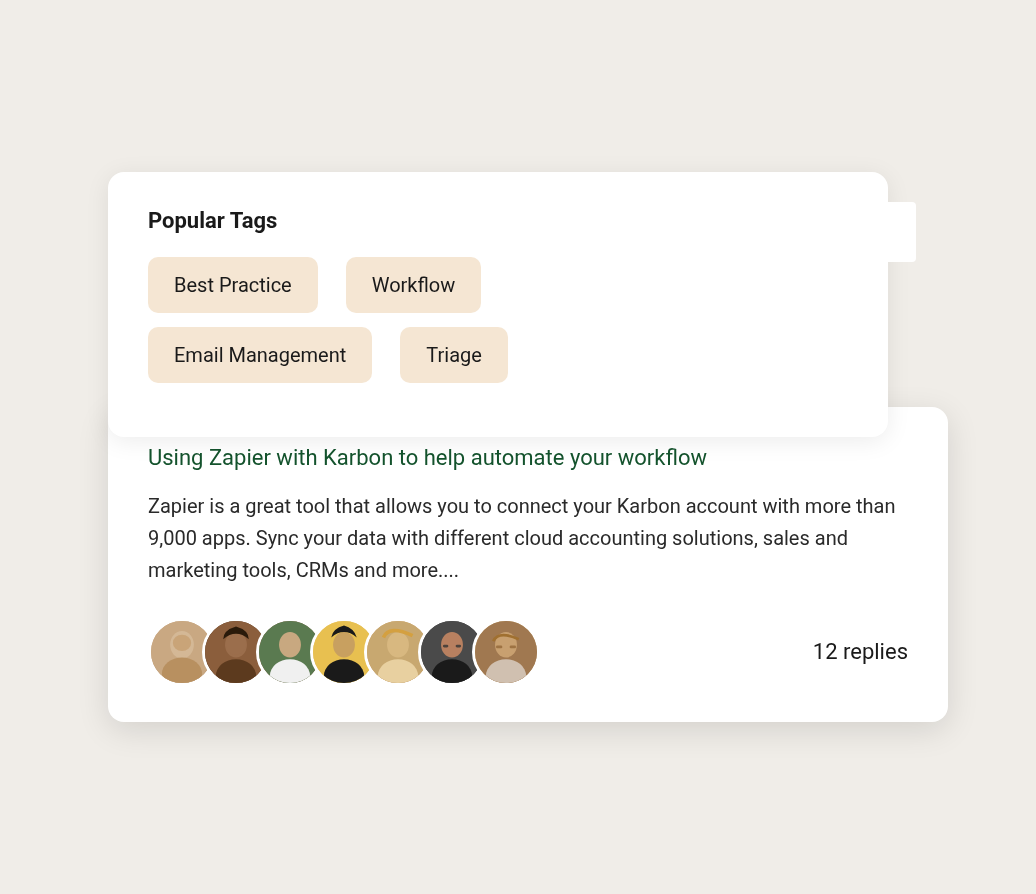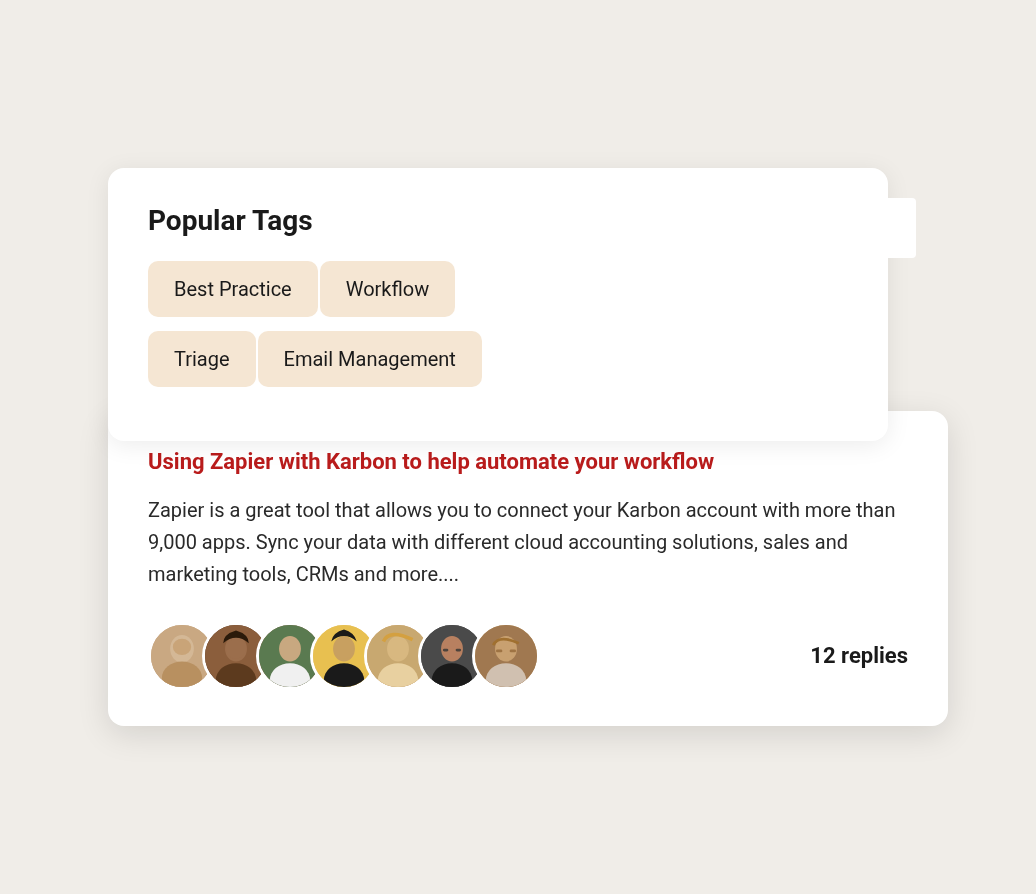"Popular Tags" .card-title { font-size: 28px -> 22px }
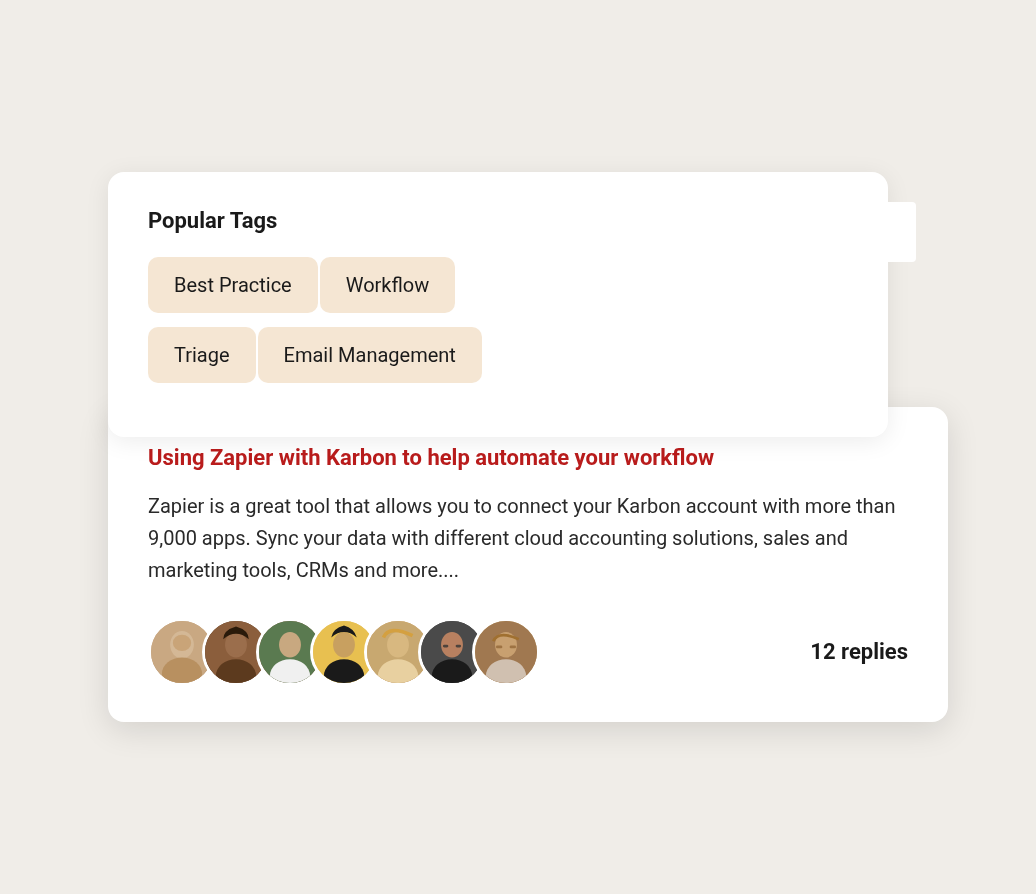"Best Practice" .tags-row { gap: 2px -> 28px }
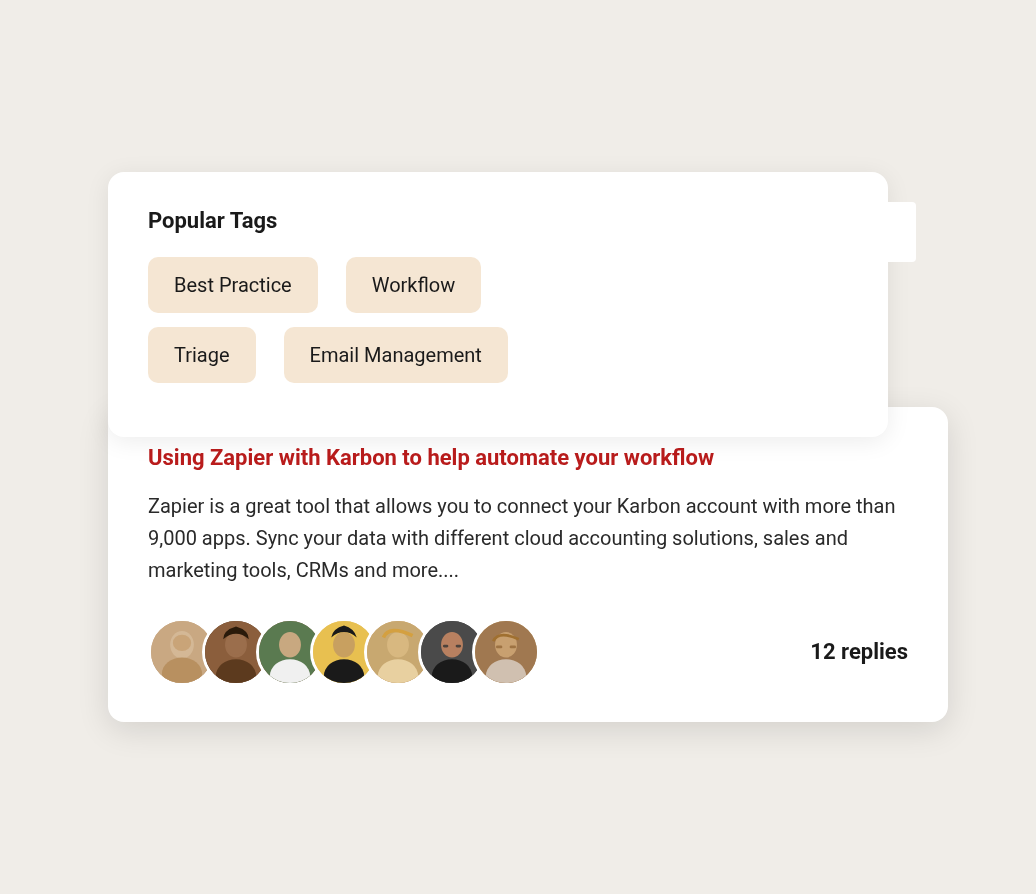"Triage" div.tag-pill { order: before "Email Management" -> after "Email Management" }
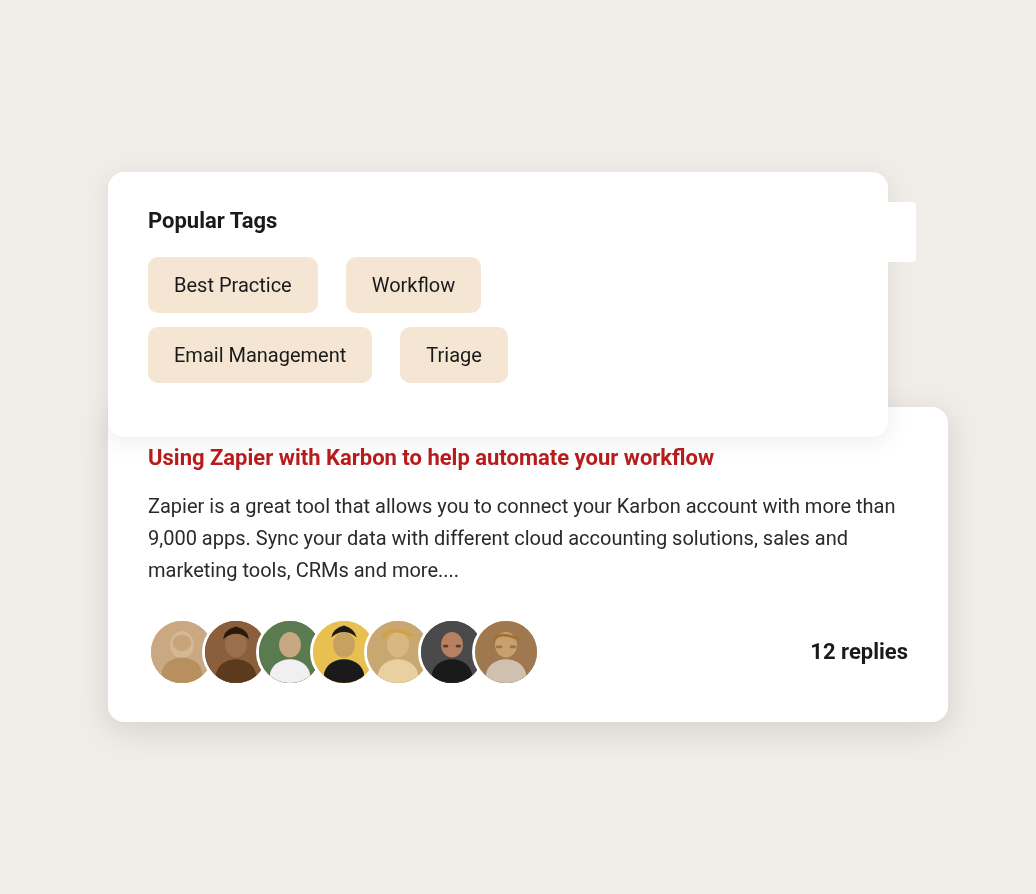"Using Zapier with Karbon to" .article-title { color: #b91c1c -> #14532d; font-weight: 700 -> 400 }
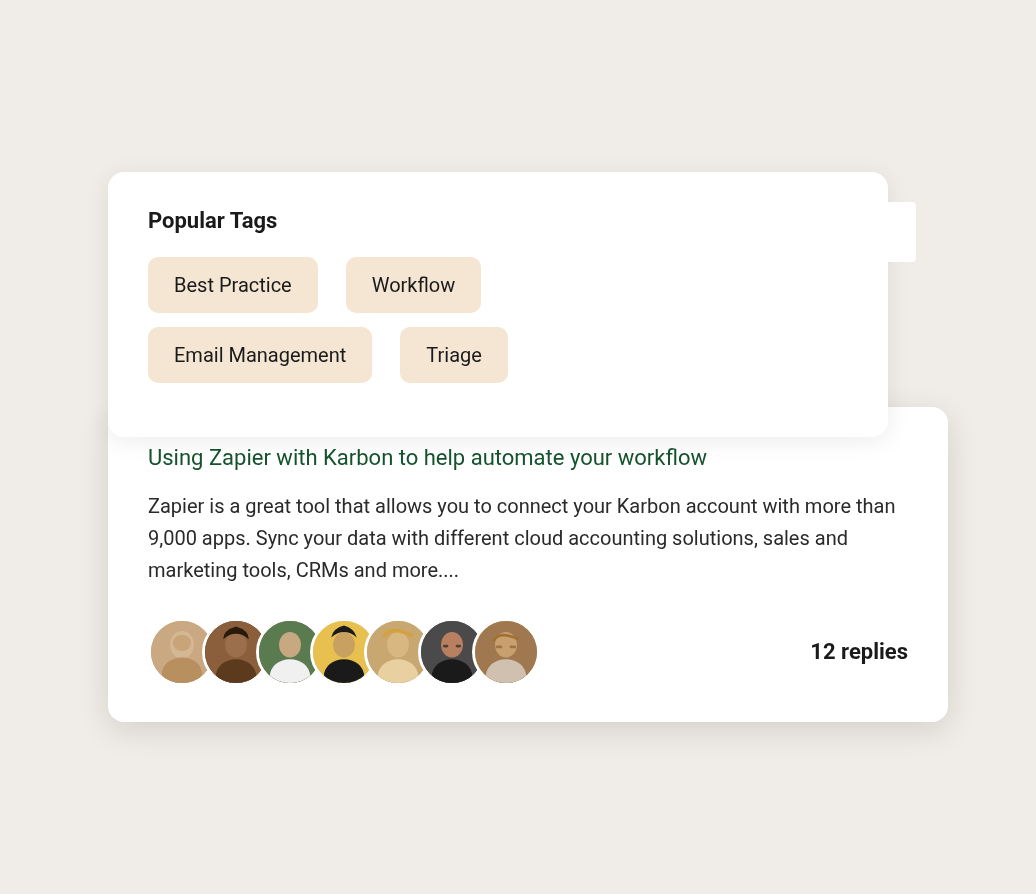"12 replies" .replies-count { font-weight: 700 -> 400 }
